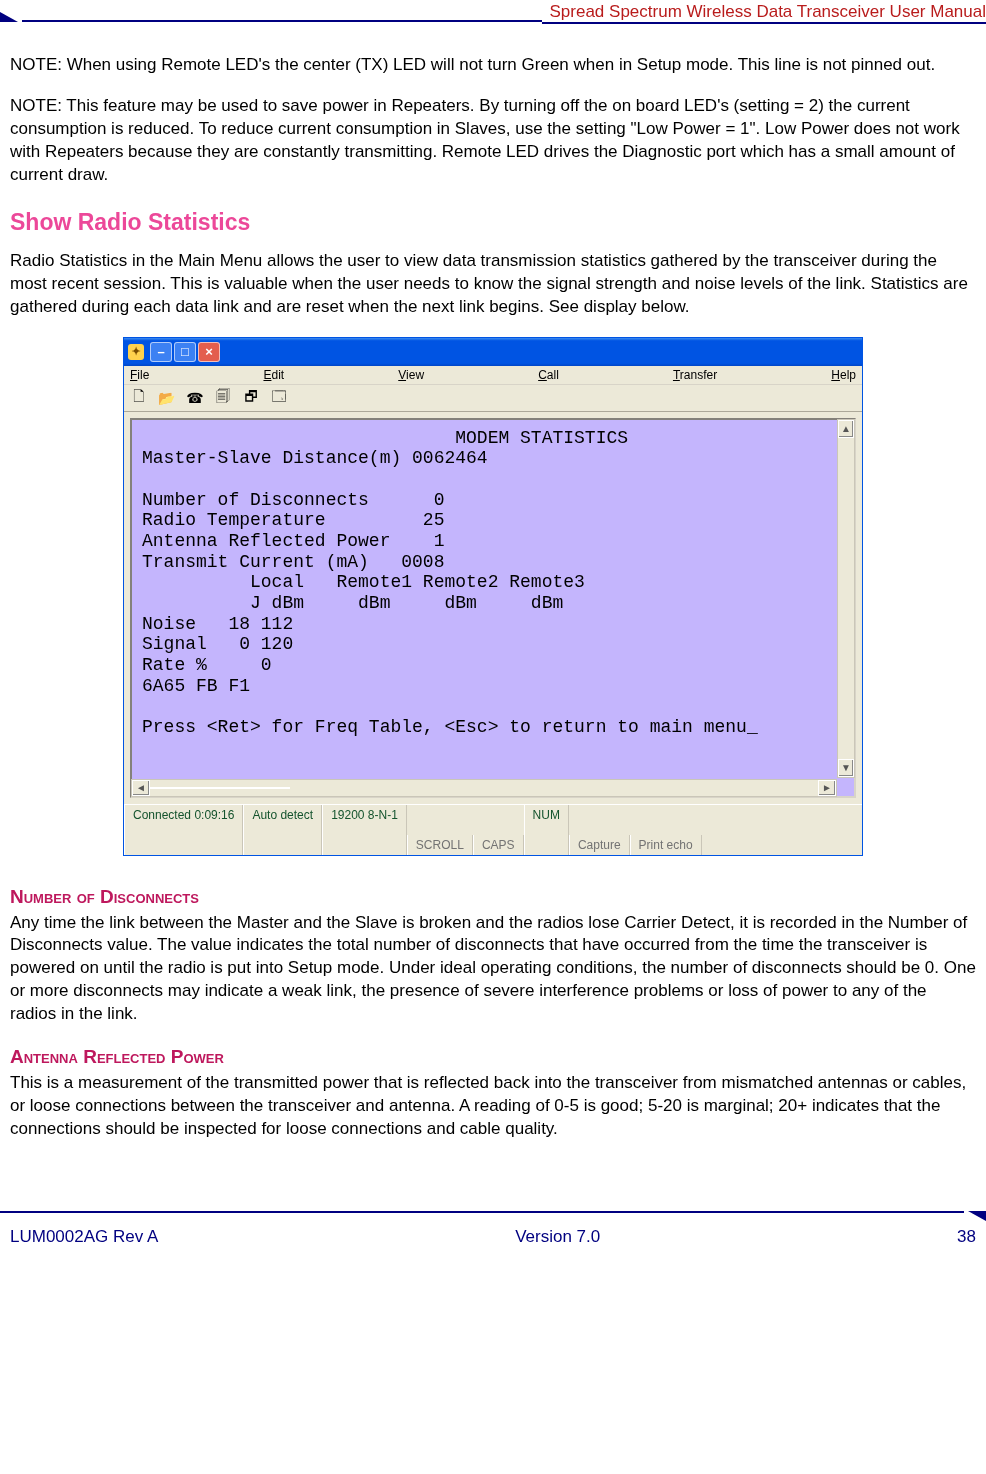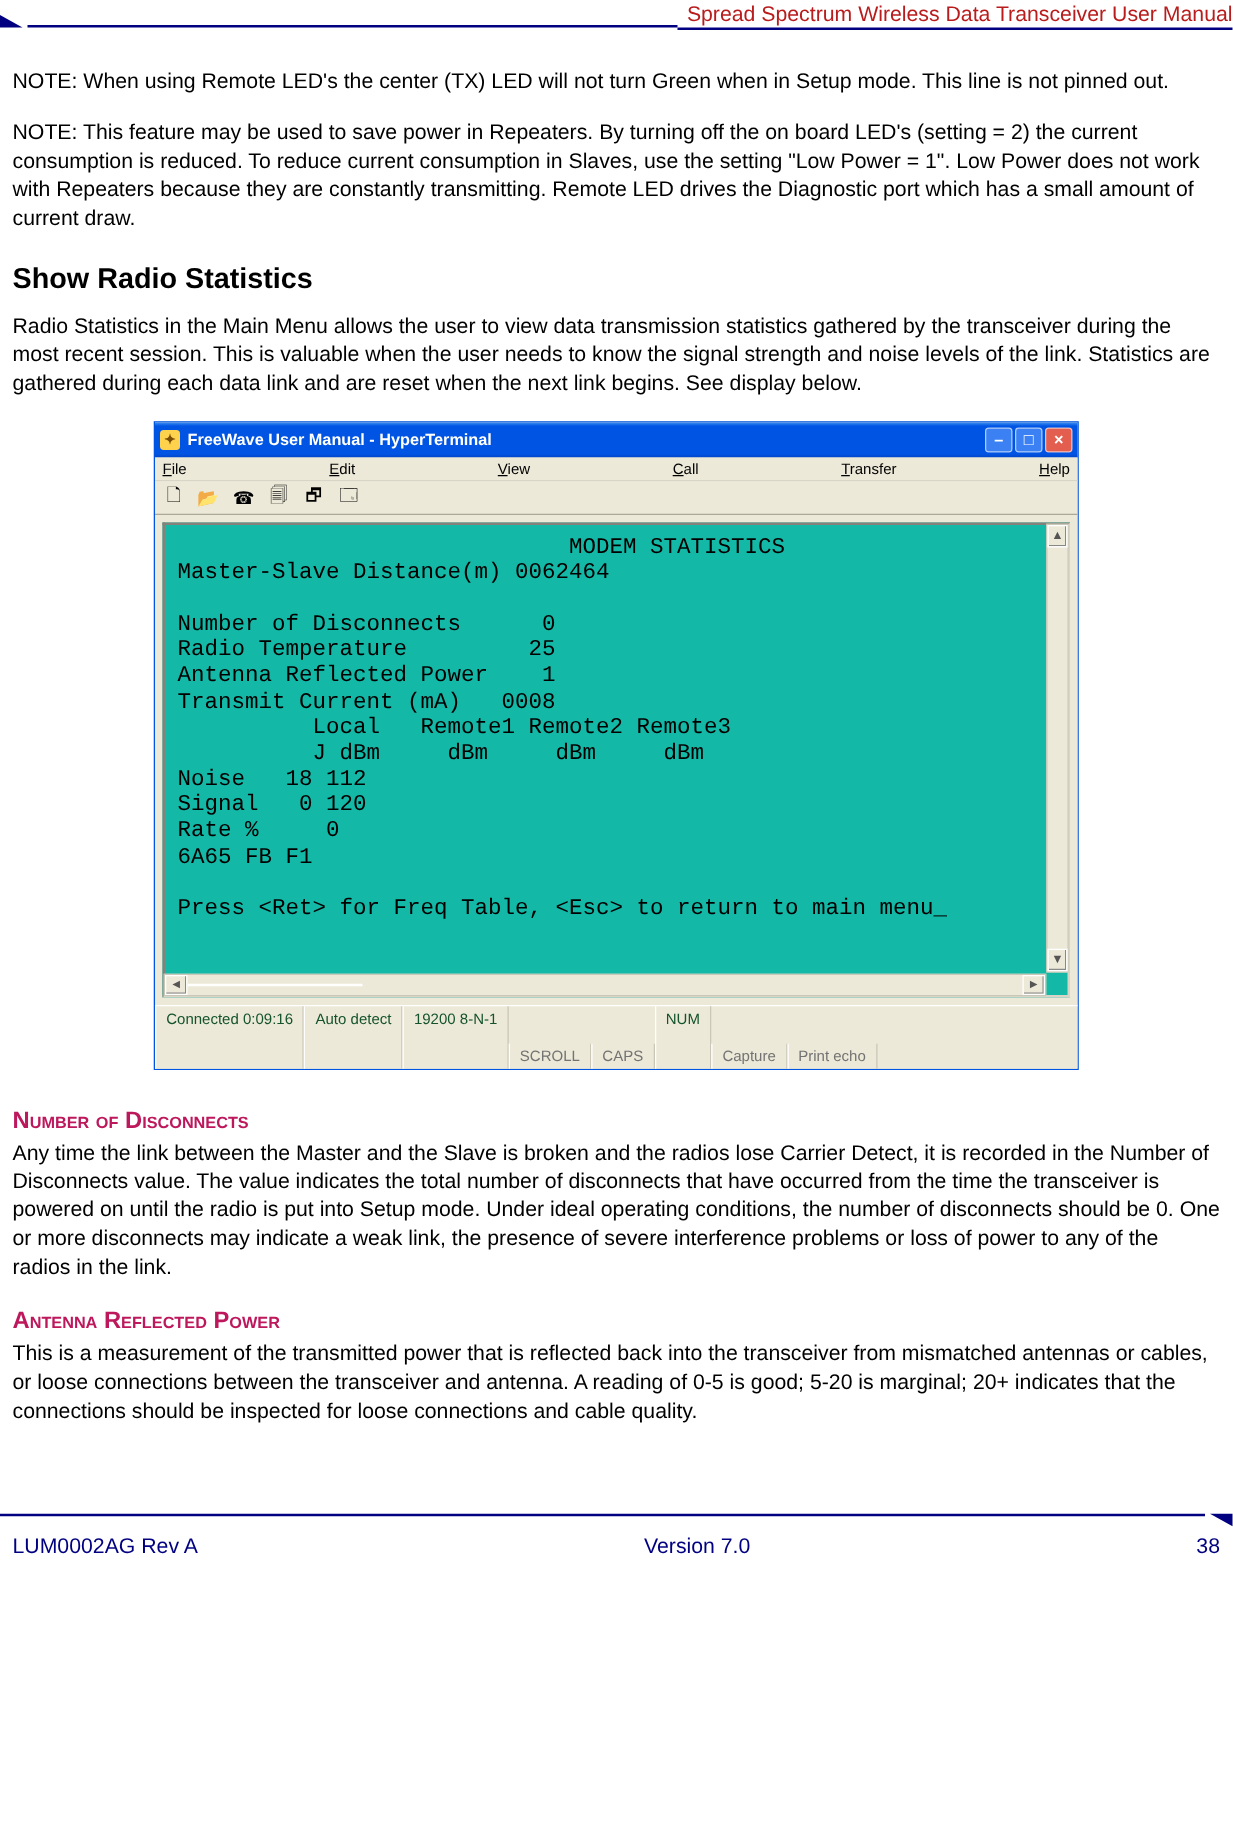"Show Radio Statistics" .h-blue { color: #000000 -> #ec4899 }
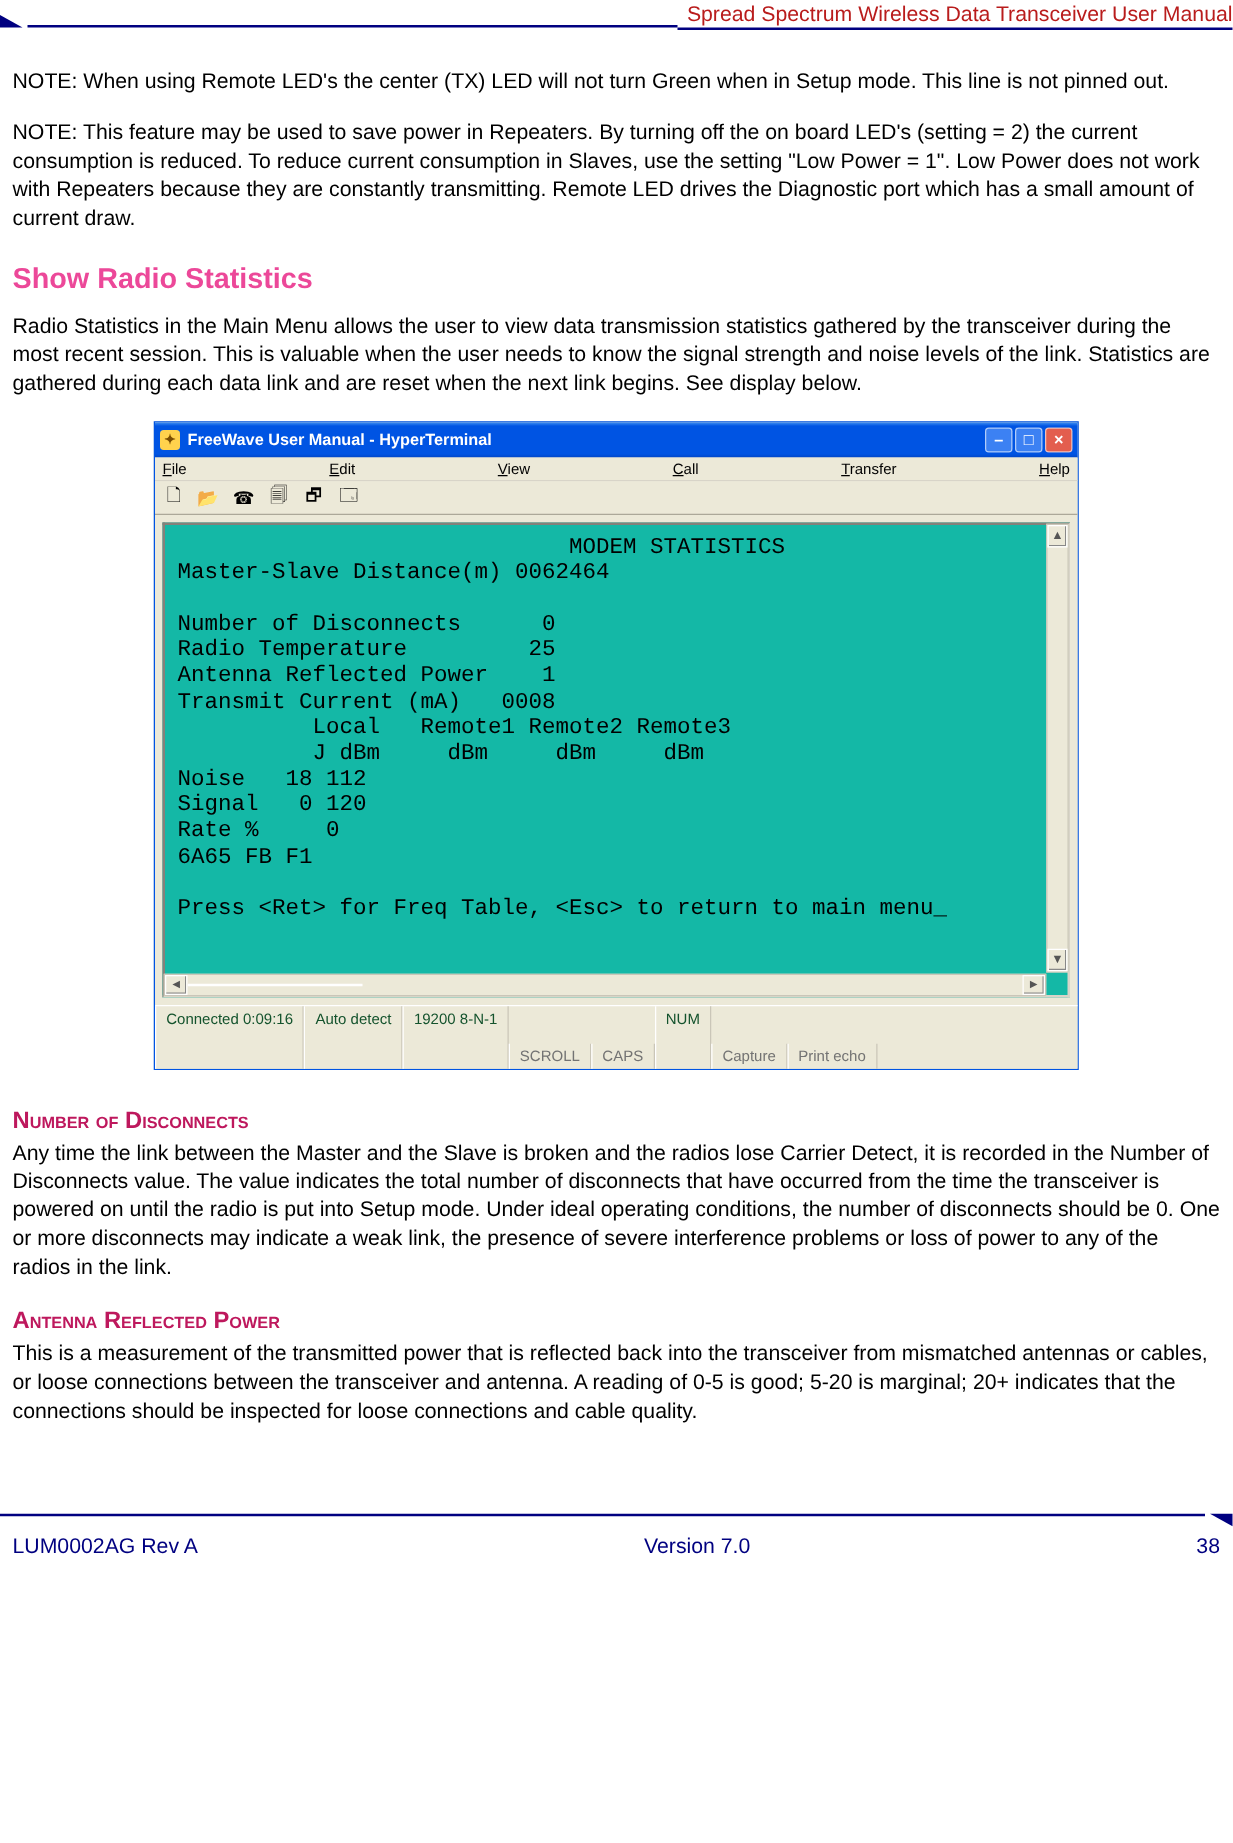"FreeWave User Manual - HyperTerminal" span.title-text { html: <span>FreeWave User Manual - HyperTerminal</span> -> none }
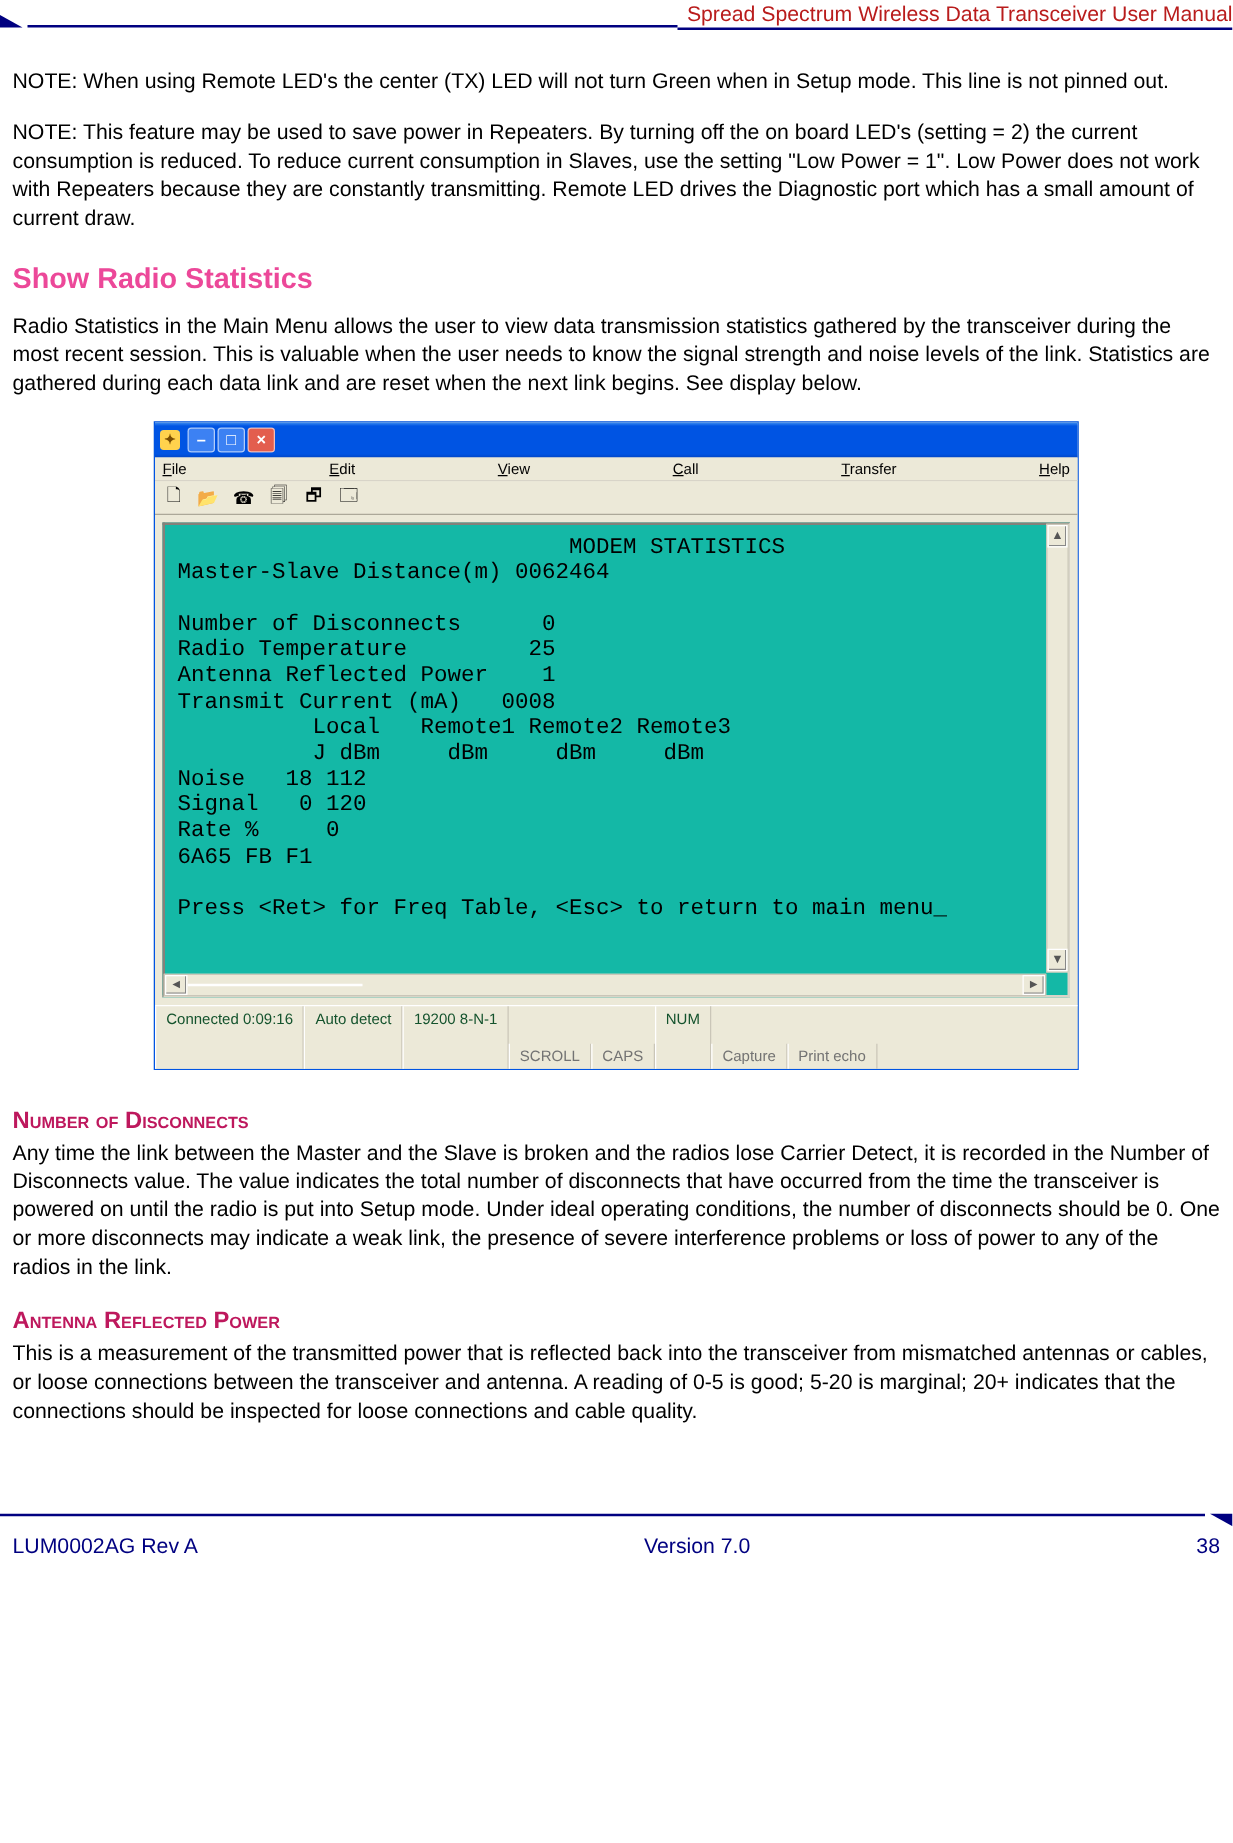"MODEM STATISTICS" .term { background: #14b8a6 -> #c4b5fd }
